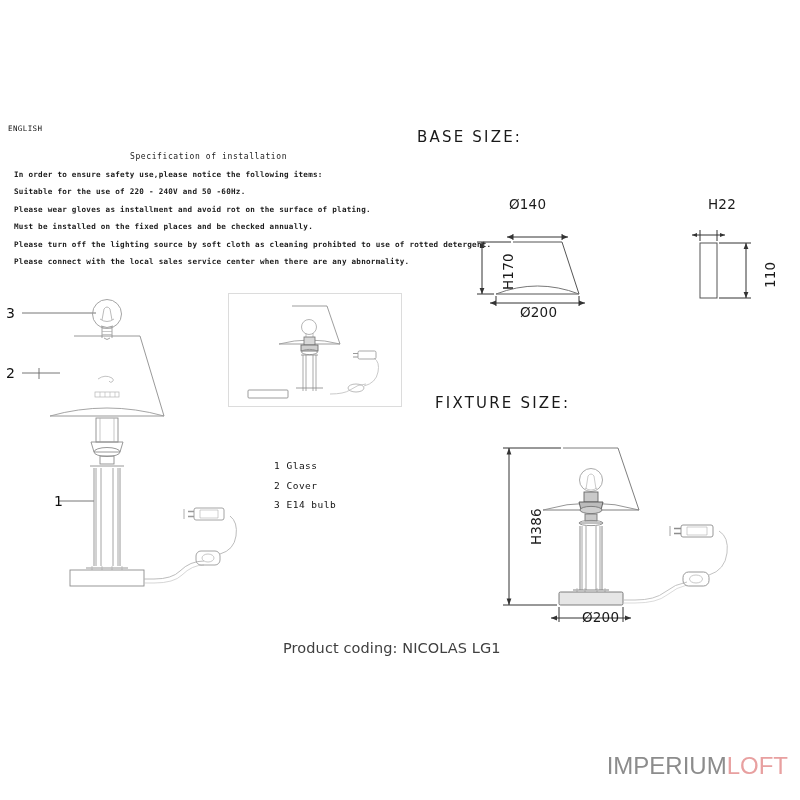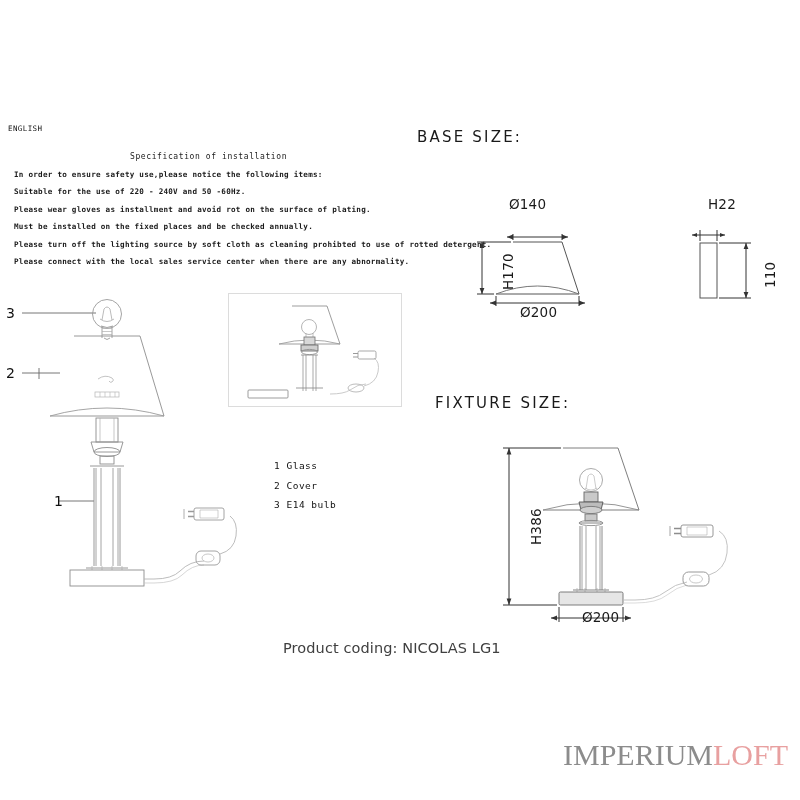"IMPERIUMLOFT" #logo { bottom: 28px -> 20px; font-family: Liberation Serif, serif -> Liberation Sans, sans-serif; font-size: 30px -> 24px }
